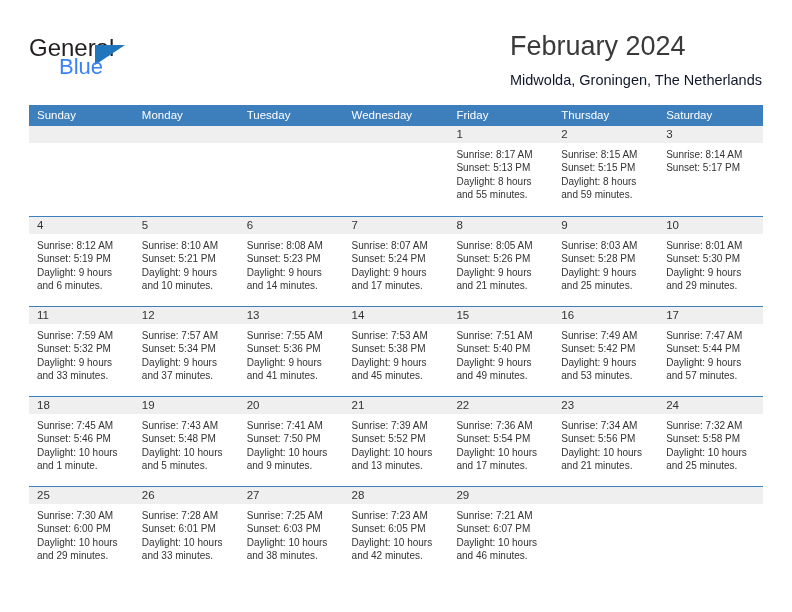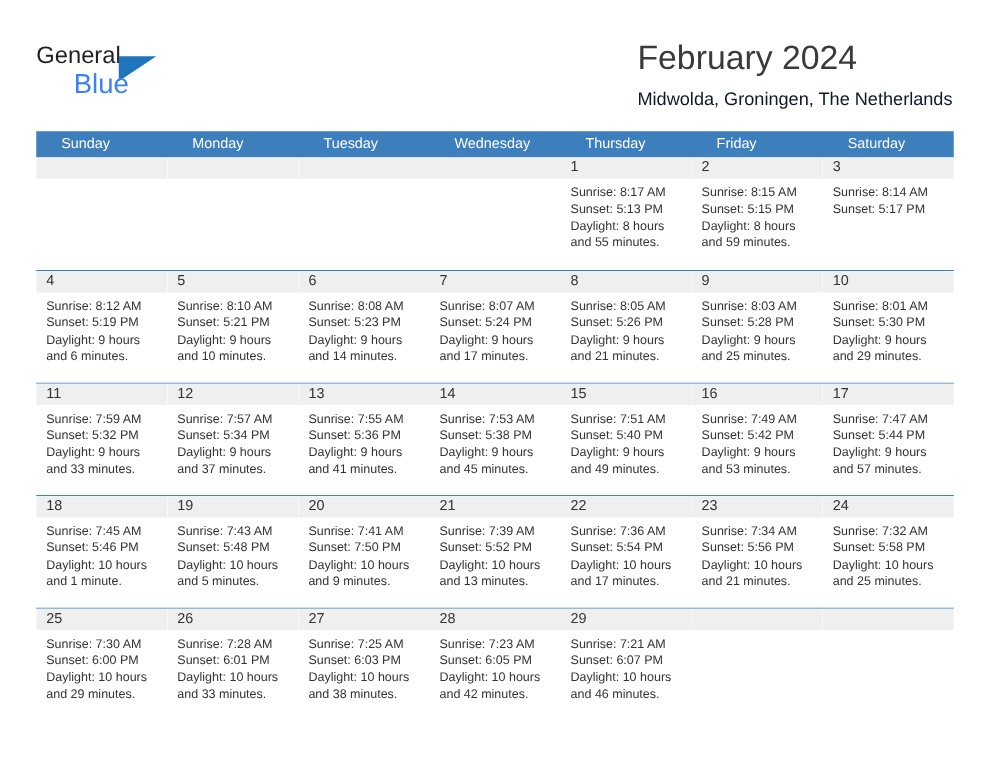"General" .logo-general { font-size: 19px -> 24px }
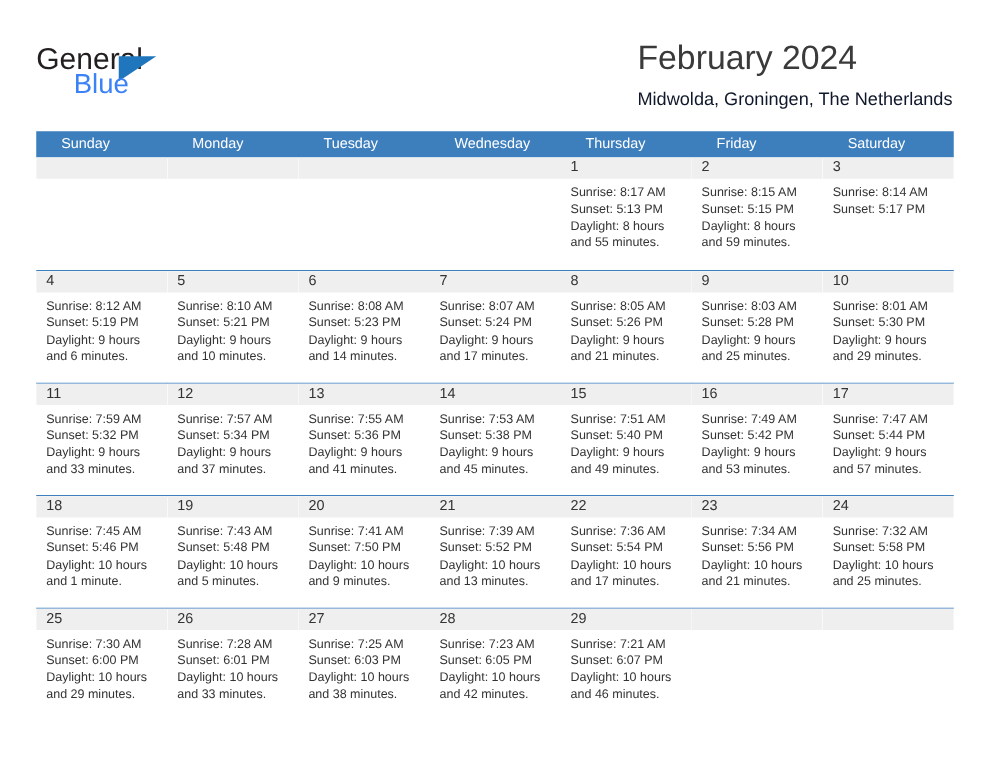"Sunday" .weekday { padding-left: 20px -> 8px }
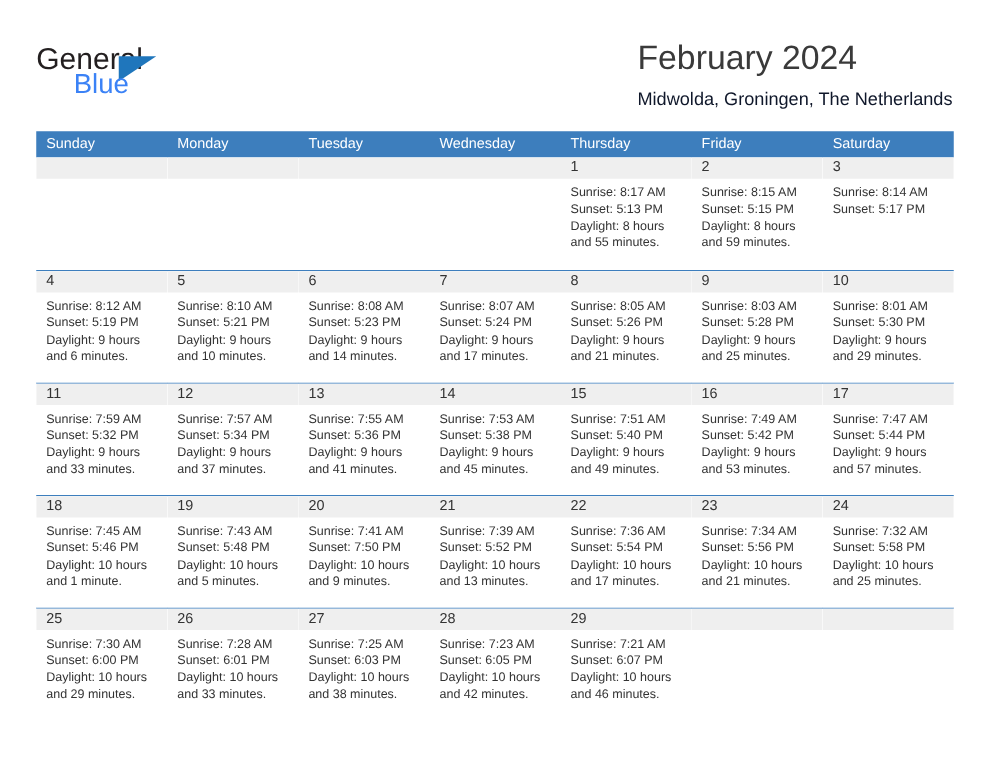"Thursday" div.weekday { order: before "Friday" -> after "Friday" }
